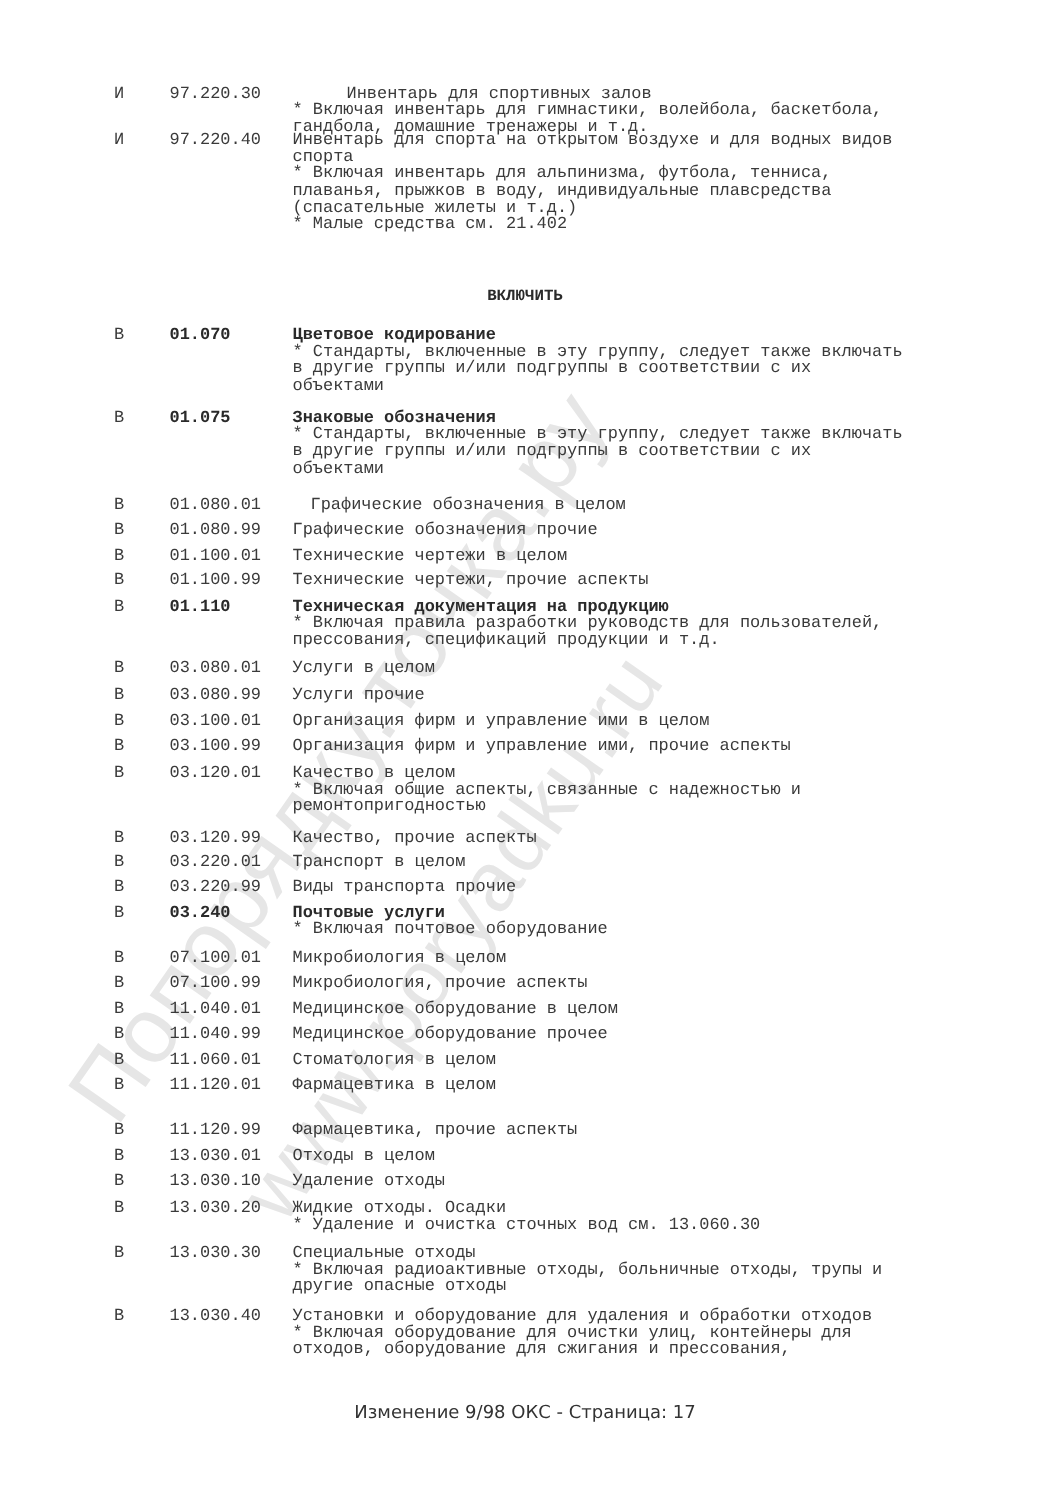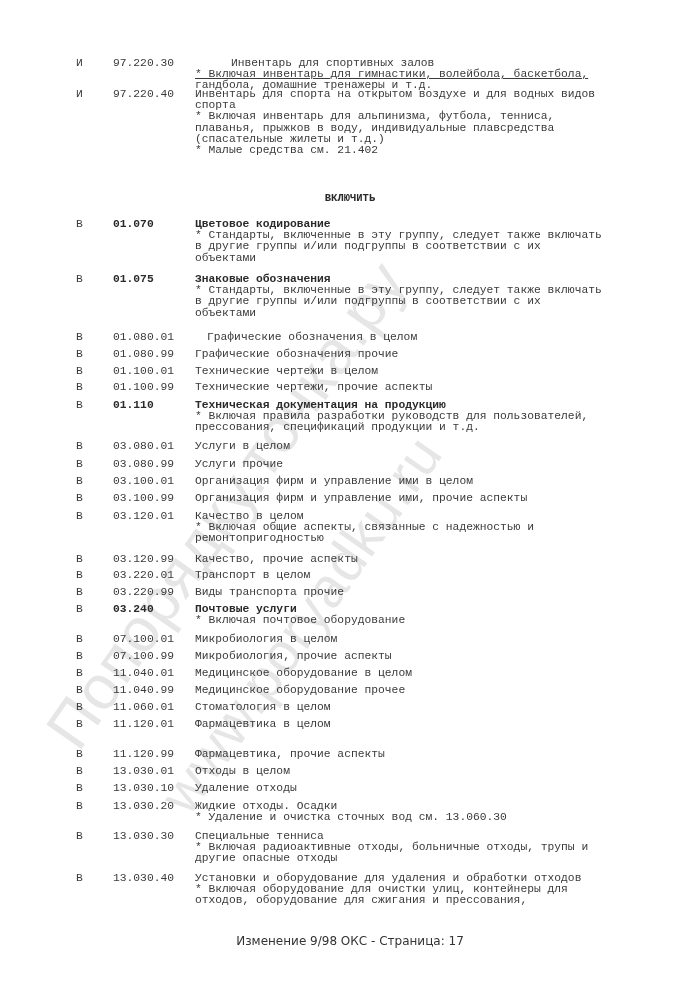"* Включая инвентарь для гимнастики," div { text-decoration: underline -> none }
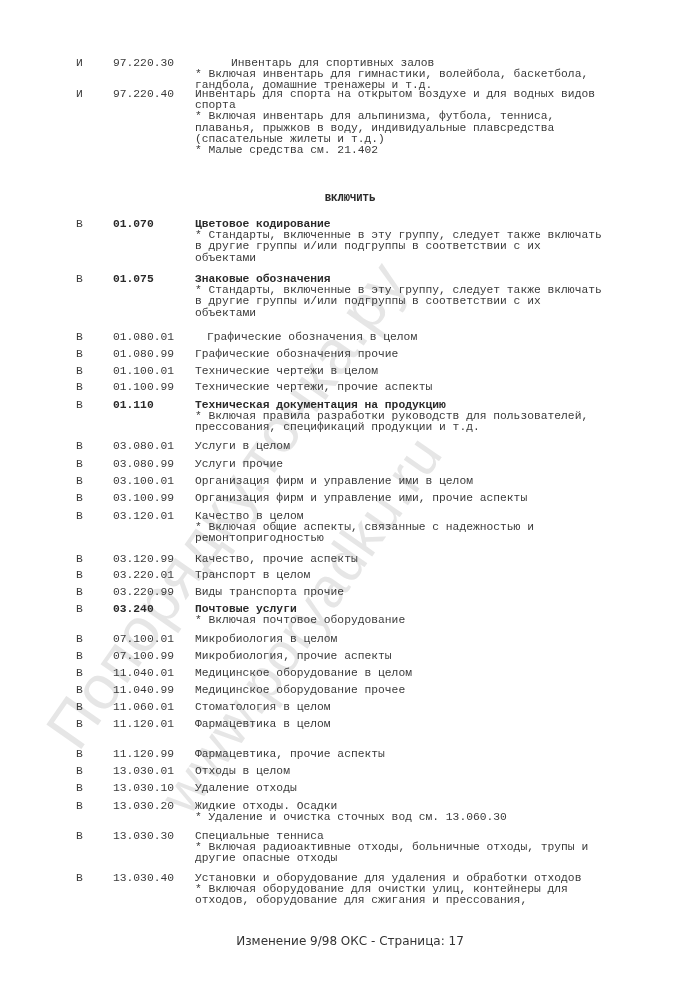"Специальные тенниса" div { text: тенниса -> отходы }
